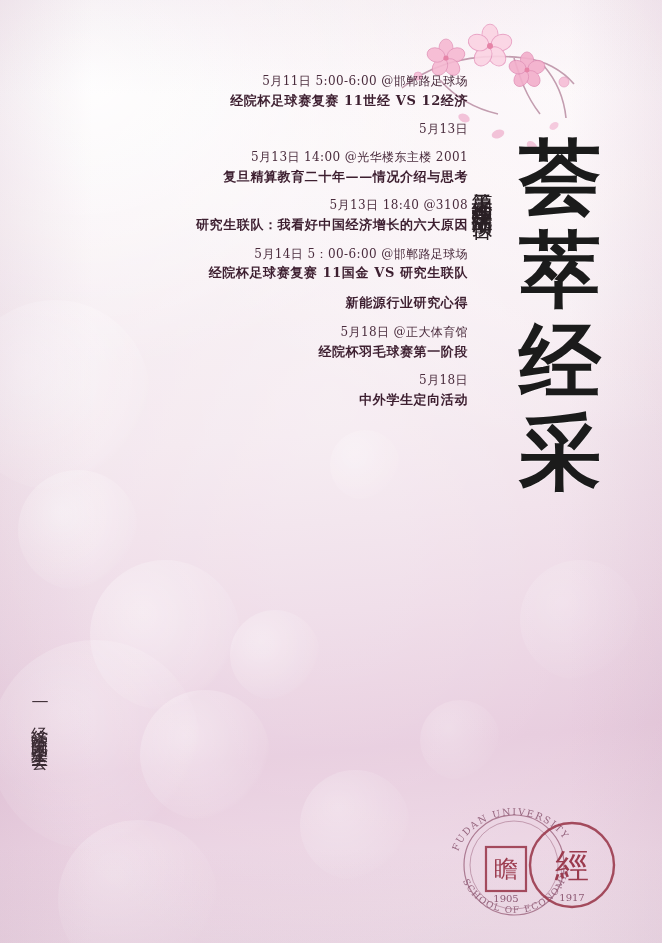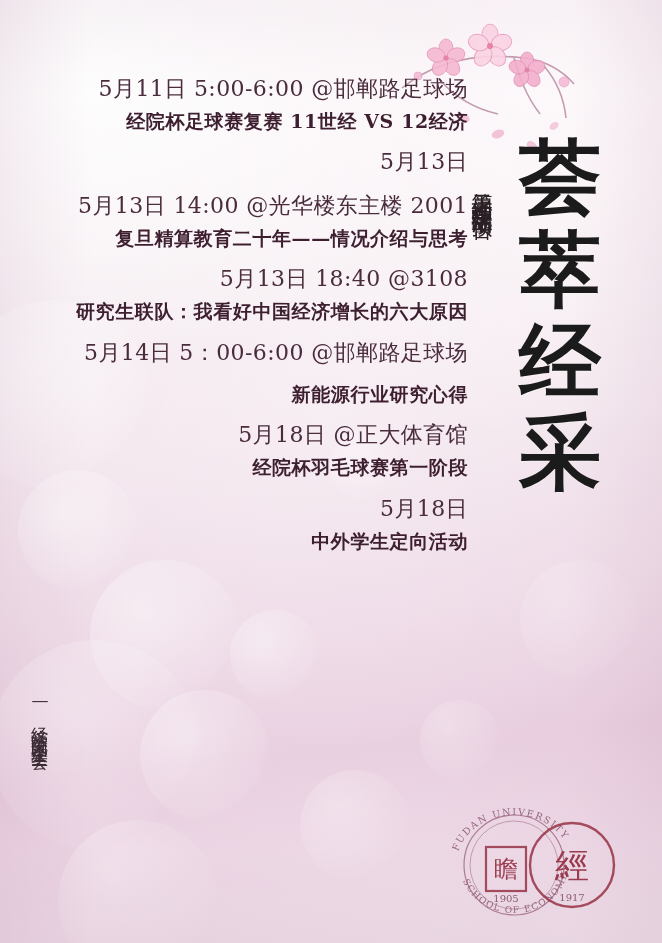"5月11日 5:00-6:00 @邯郸路足球场" .event-time { font-size: 22px -> 12px }
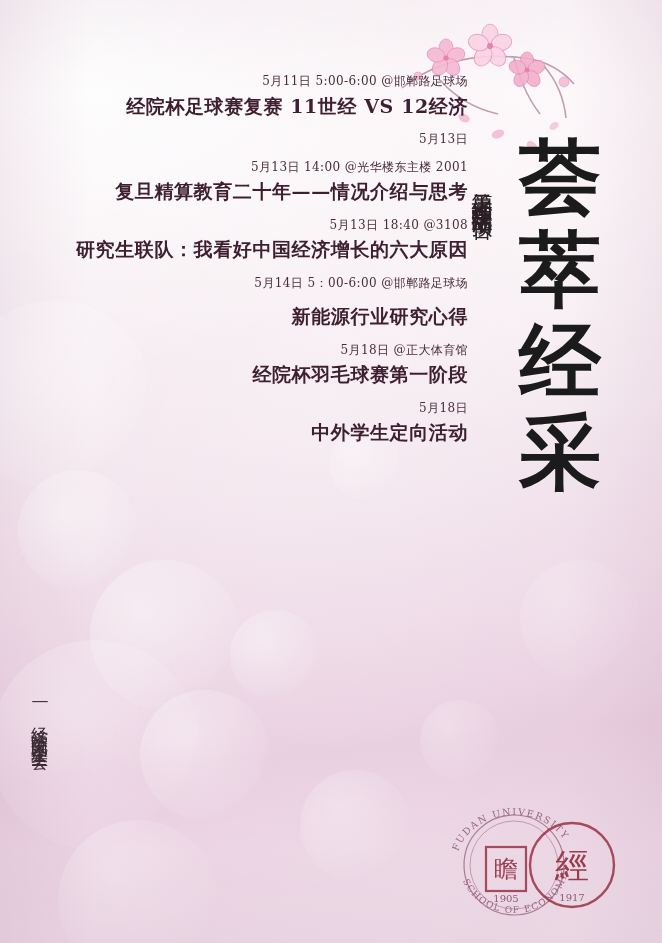"经院杯足球赛复赛 11世经 VS 12经济" .event-name { font-size: 19px -> 13px }
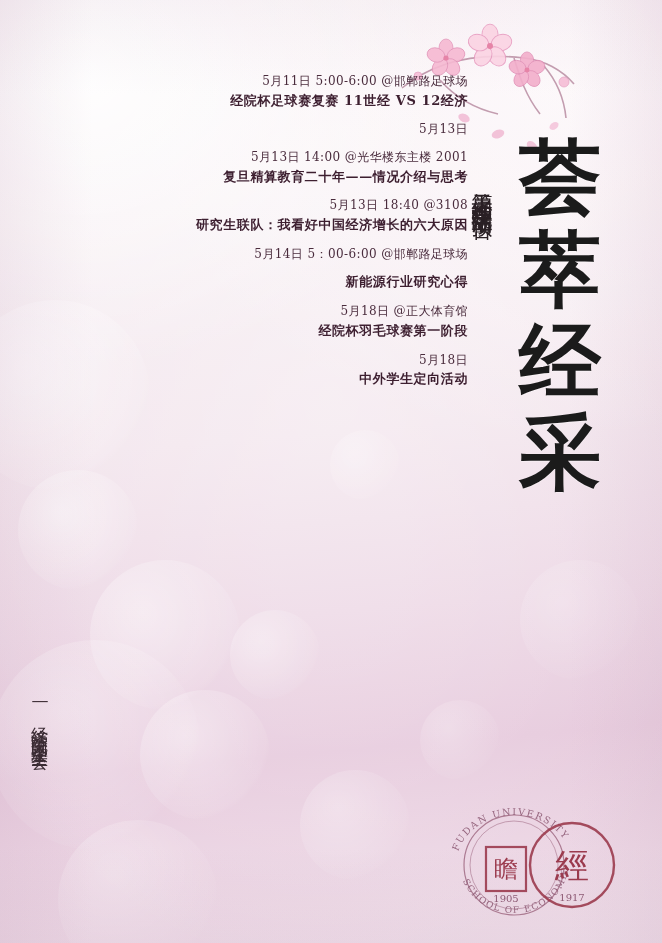"经院杯足球赛复赛 11国金 VS 研究生联队" div.event-name { html: none -> <div>经院杯足球赛复赛 11国金 VS 研究生联队</div> }
